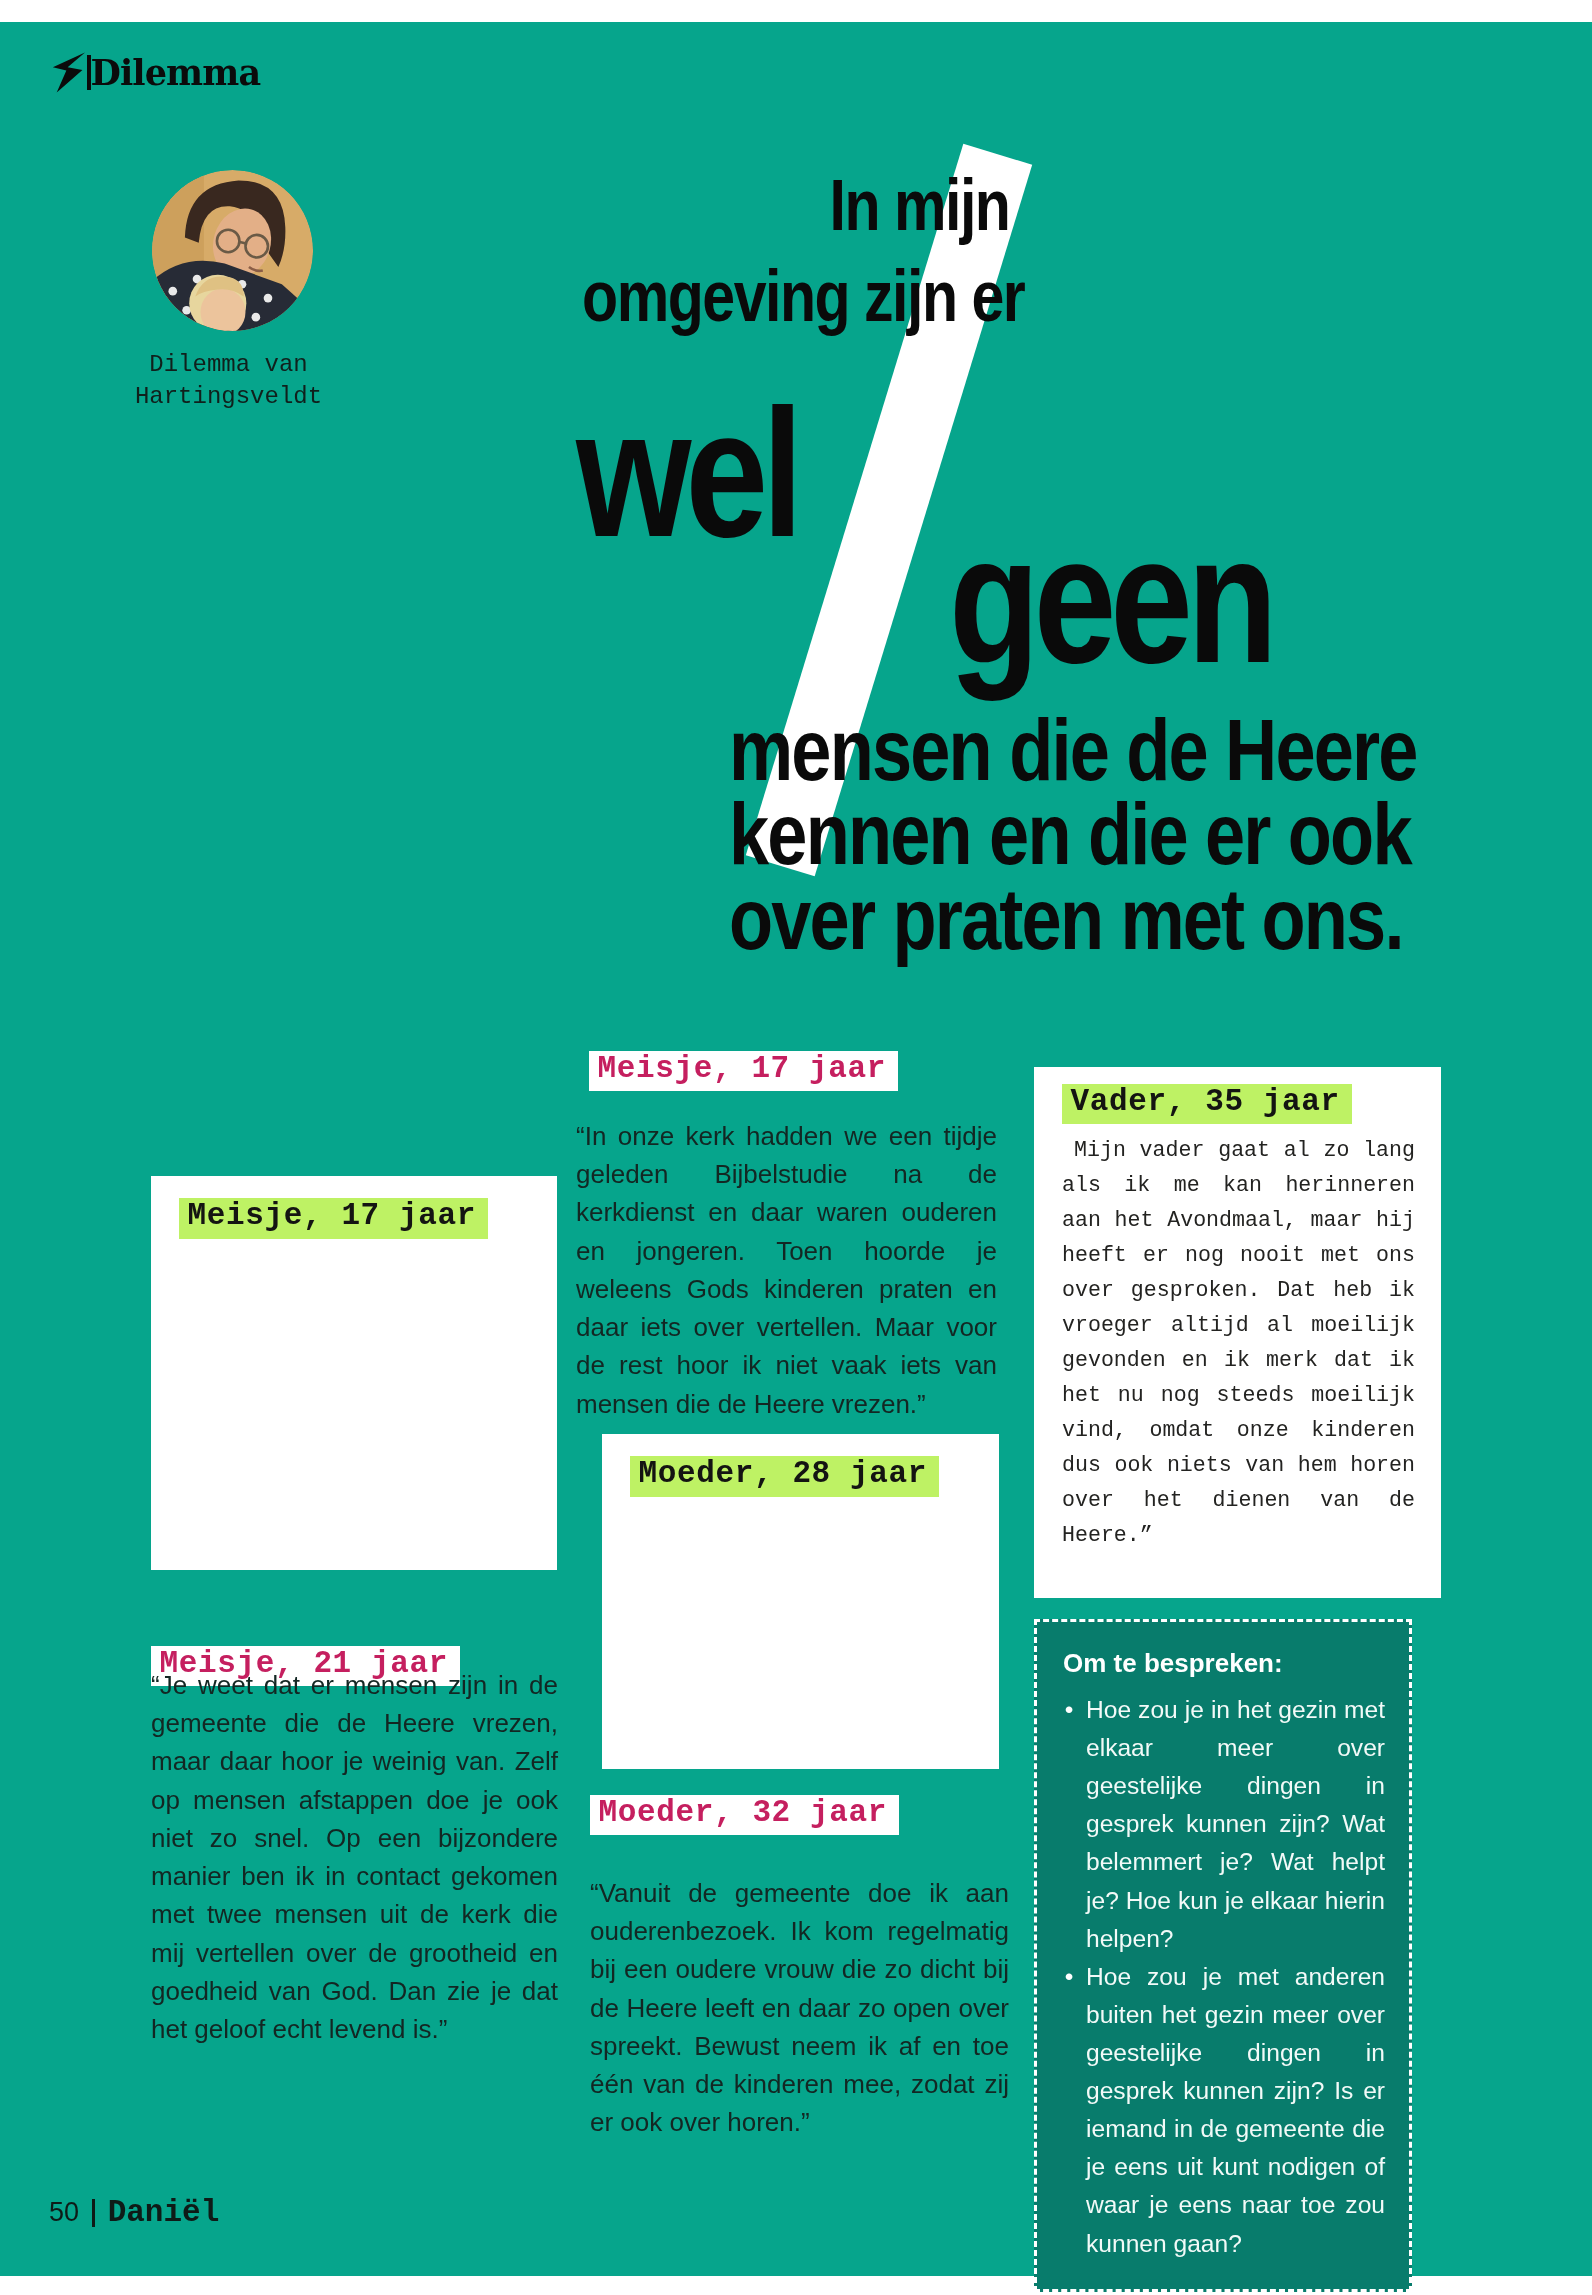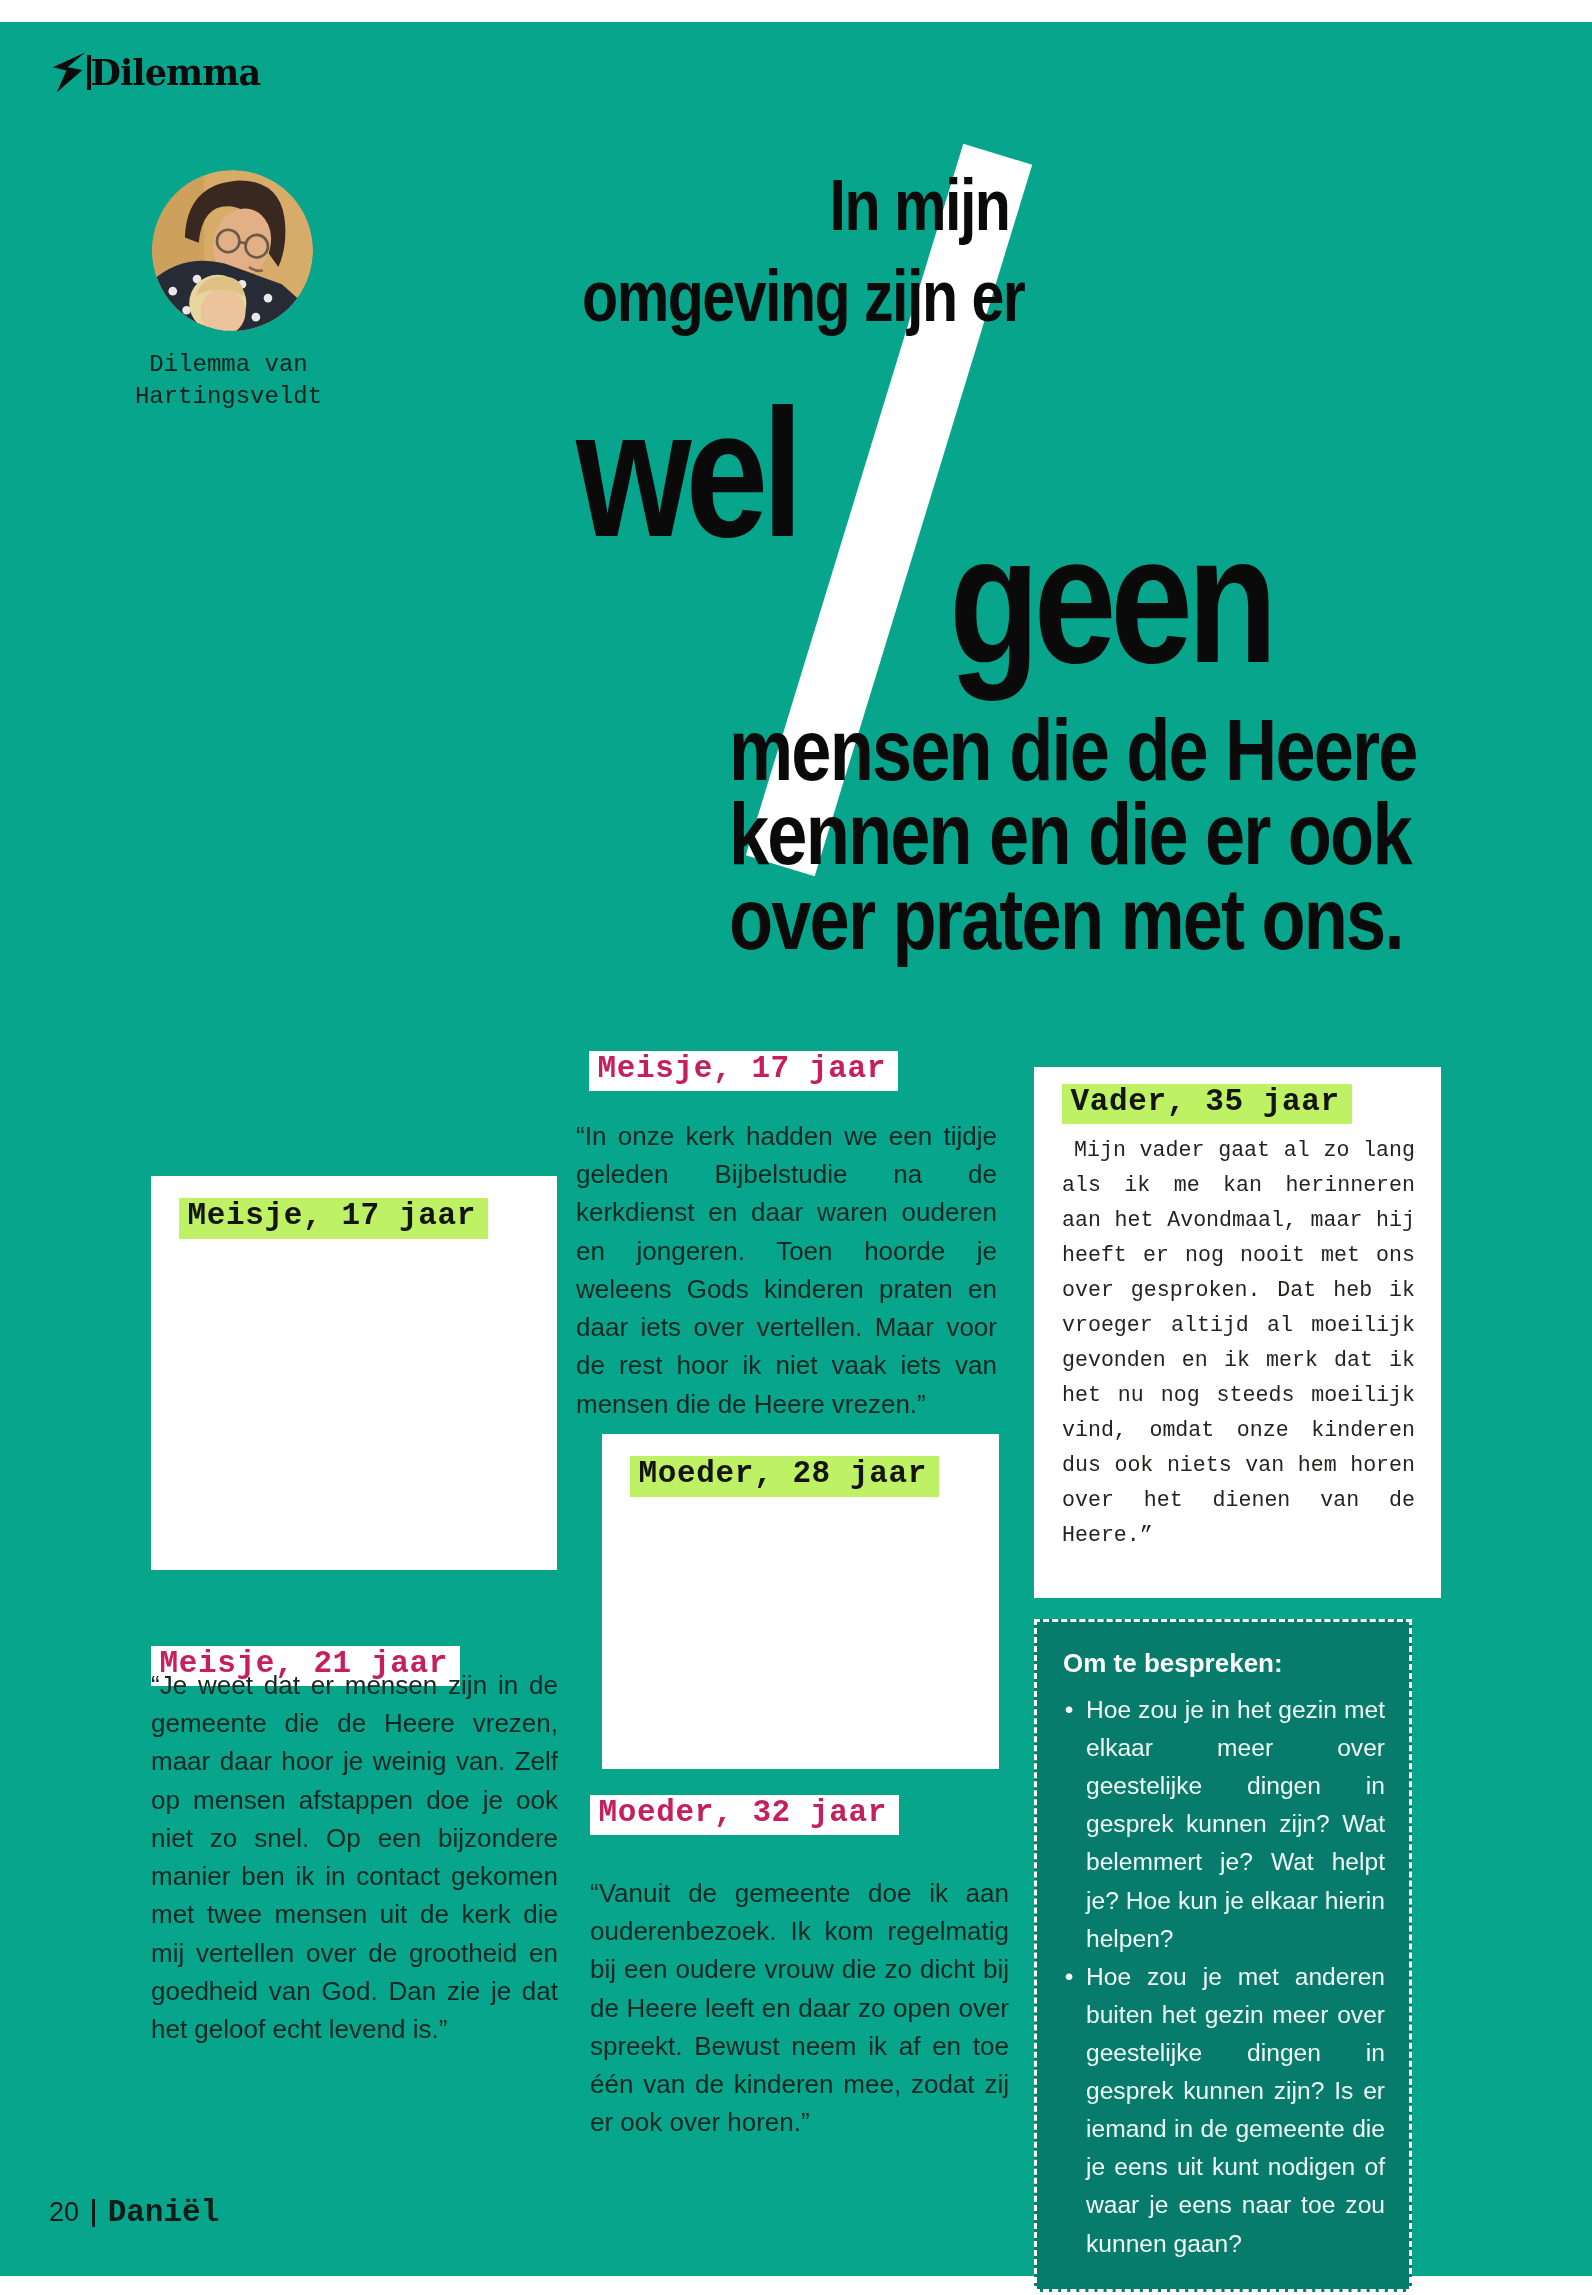"20" span.footer-page { text: 20 -> 50 }
